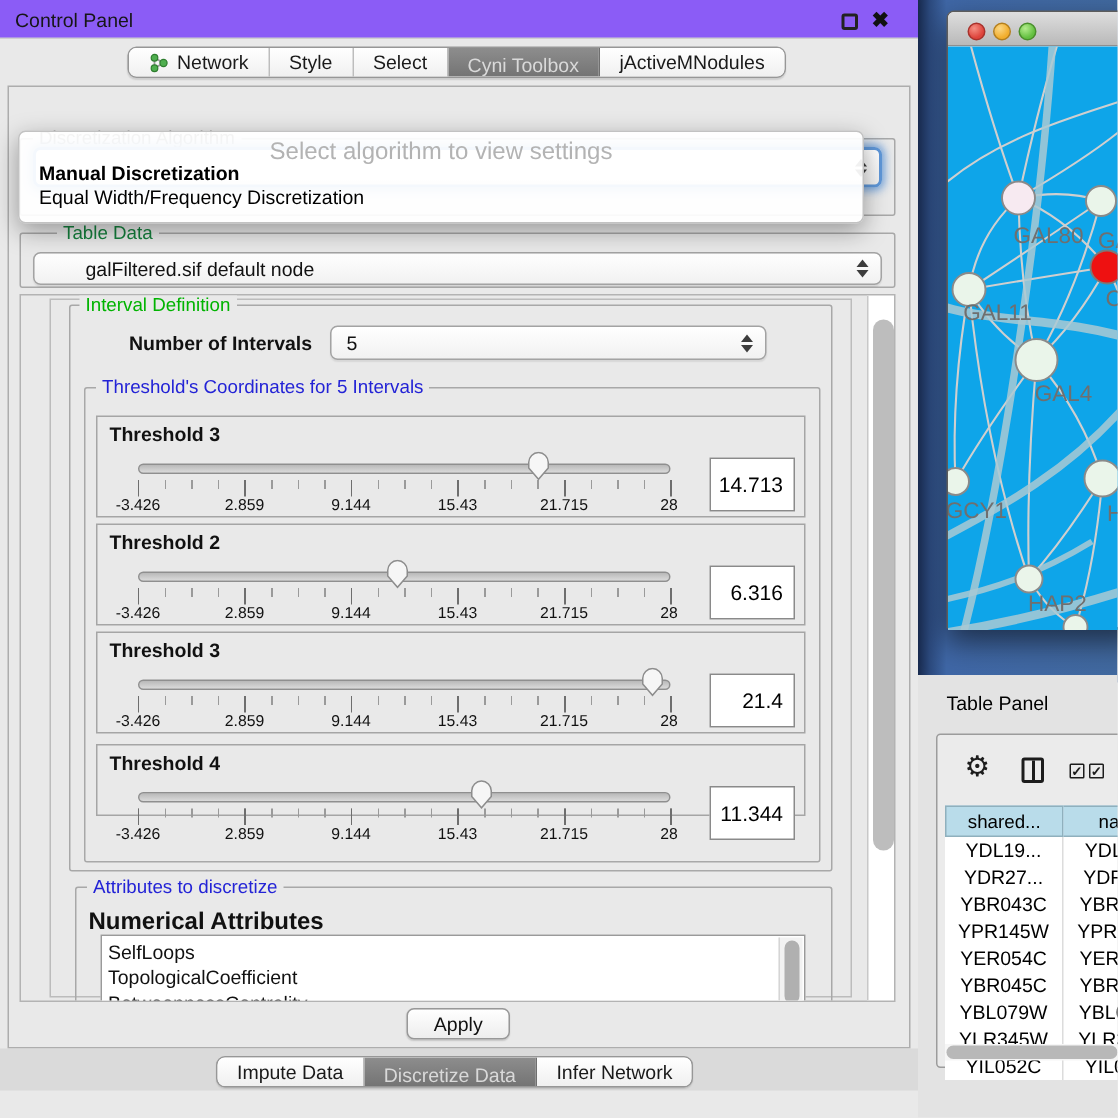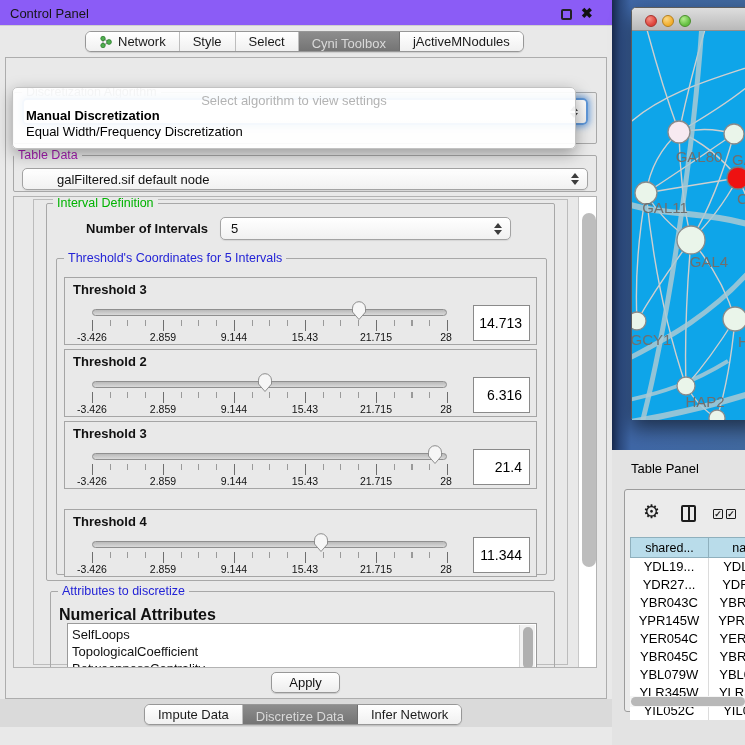"Select algorithm to view settings" .popup .ph { font-size: 13px -> 16px }
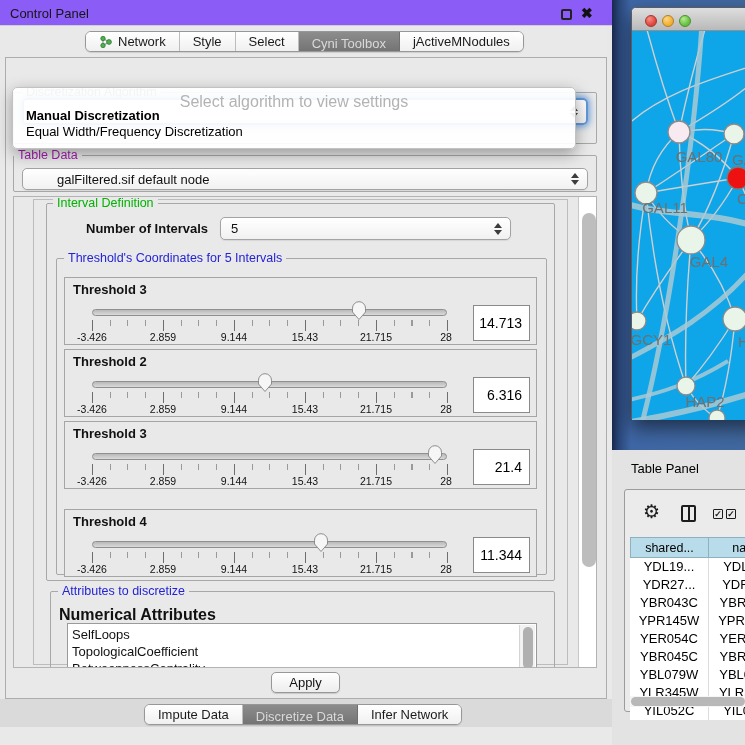"Table Data" span.gtitle { color: #a21caf -> #15803d; left: 0 -> 24px }
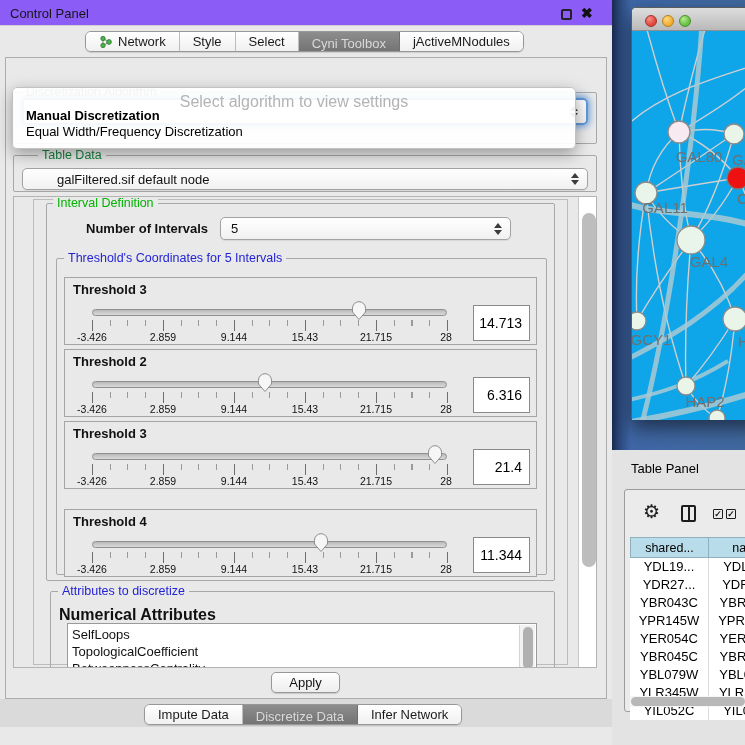"Threshold 4" div.tpanel { height: 68px -> 48px; top: 312px -> 299px }
